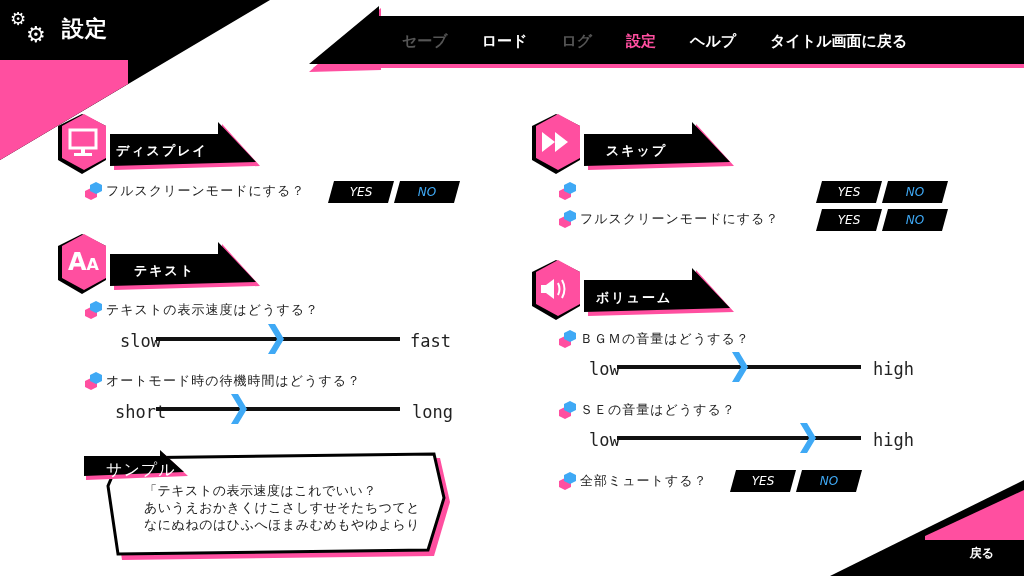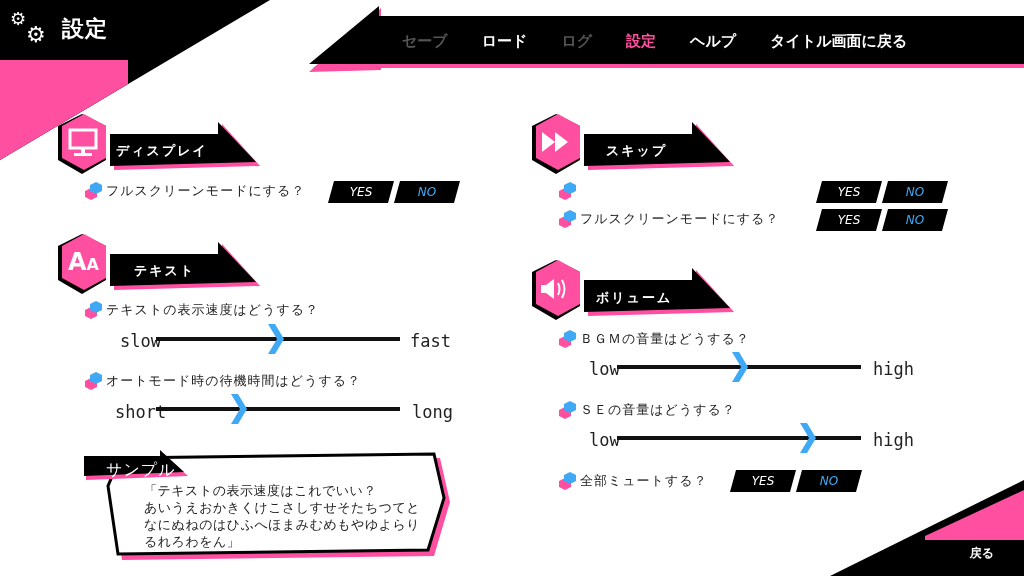"るれろわをん」" div { html: <div>るれろわをん」</div> -> none }
